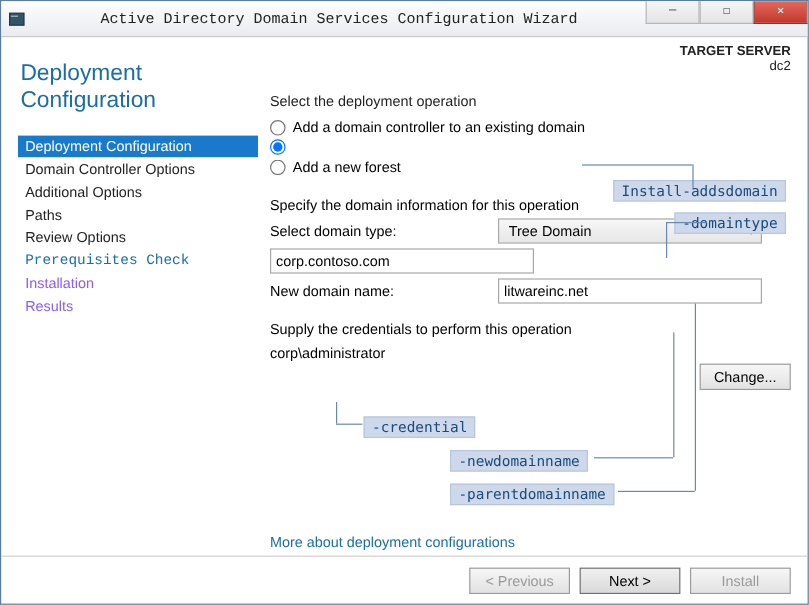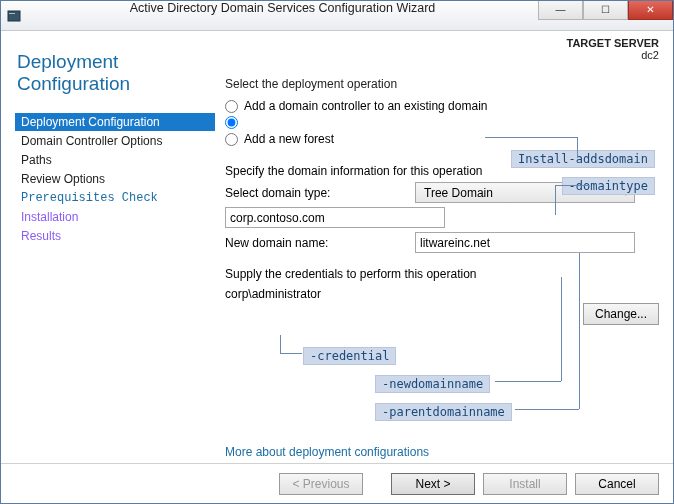"Active Directory Domain Services" .titlebar { align-items: none -> center; font-family: none -> Liberation Mono, monospace }
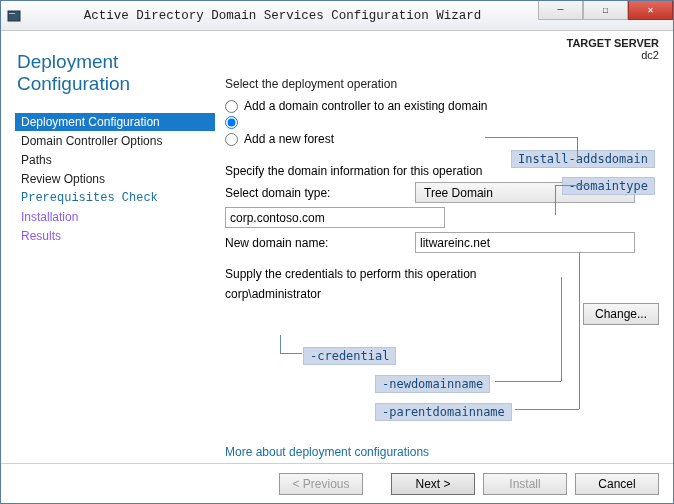"Additional Options" div.nav-item { html: none -> <div>Additional Options</div> }
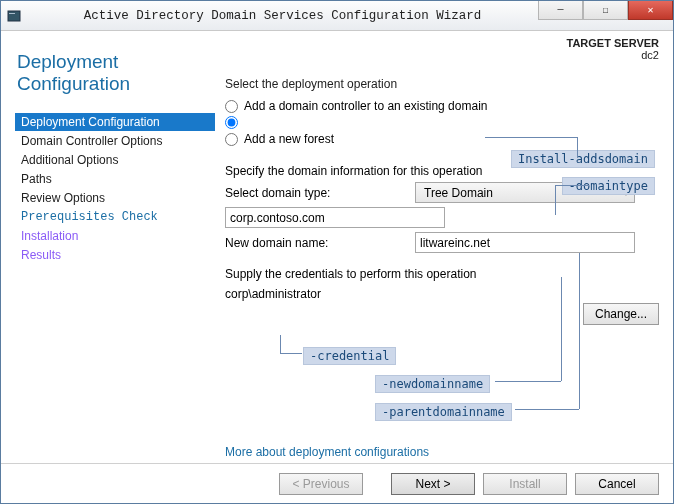"Next >" .footer .btn.primary { margin-left: 20px -> none }
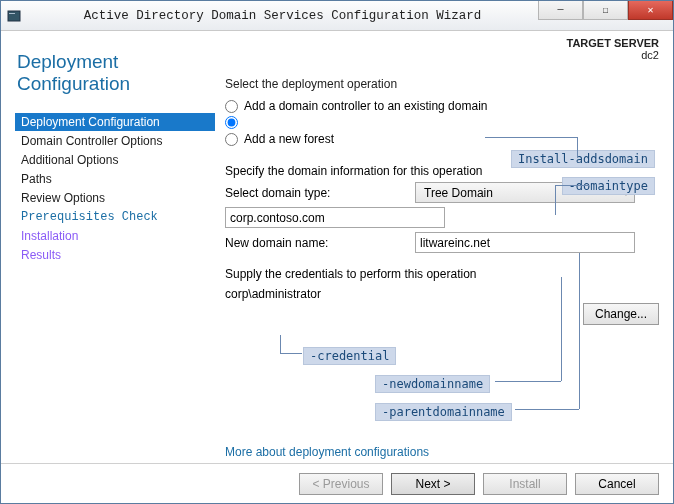"Cancel" button.btn { html: <button>Cancel</button> -> none }
